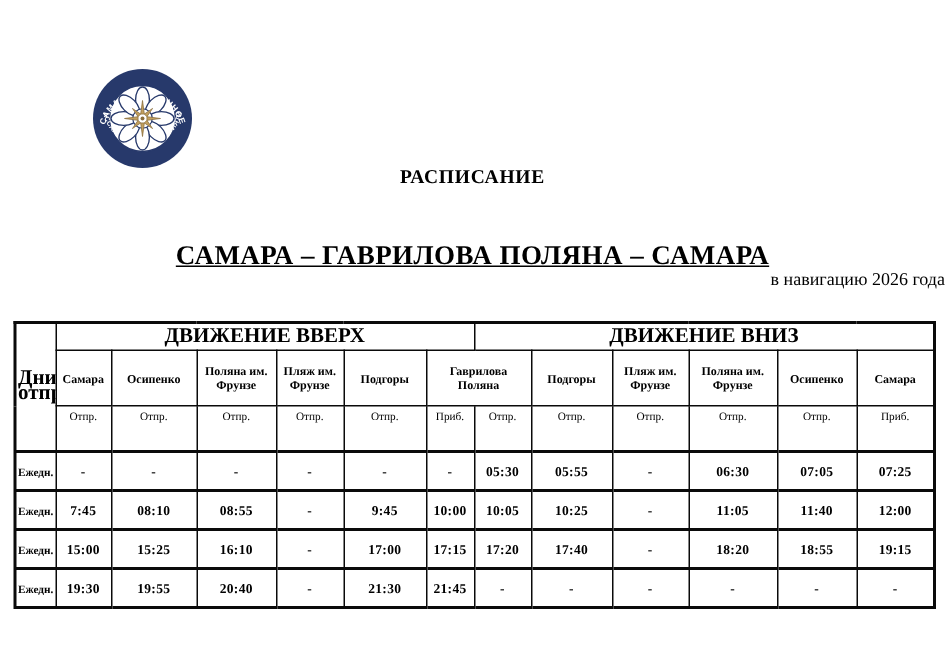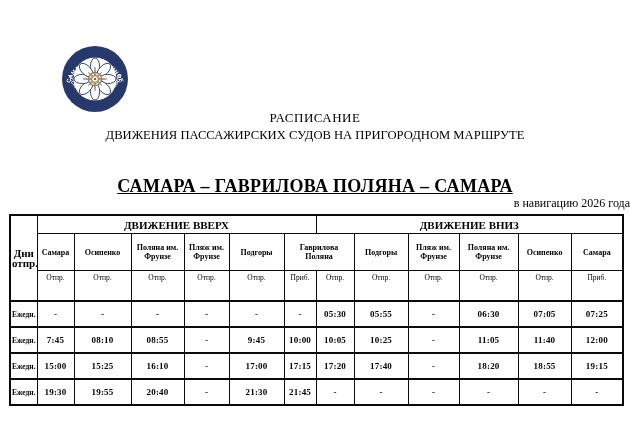"РАСПИСАНИЕ" .t1 { font-weight: normal -> bold }
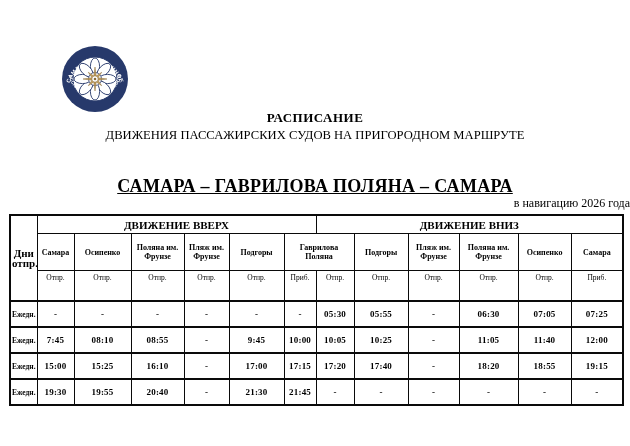"ДВИЖЕНИЯ ПАССАЖИРСКИХ СУДОВ НА" div.t2 { html: <div>ДВИЖЕНИЯ ПАССАЖИРСКИХ СУДОВ НА ПРИГОРОДНОМ МАРШРУТЕ</div> -> none }
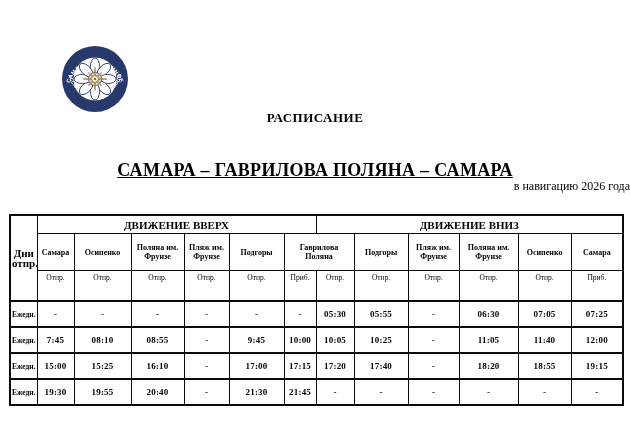"ДВИЖЕНИЕ ВВЕРХ" .sched thead tr.dir-row th { font-size: 11px -> 14px }
